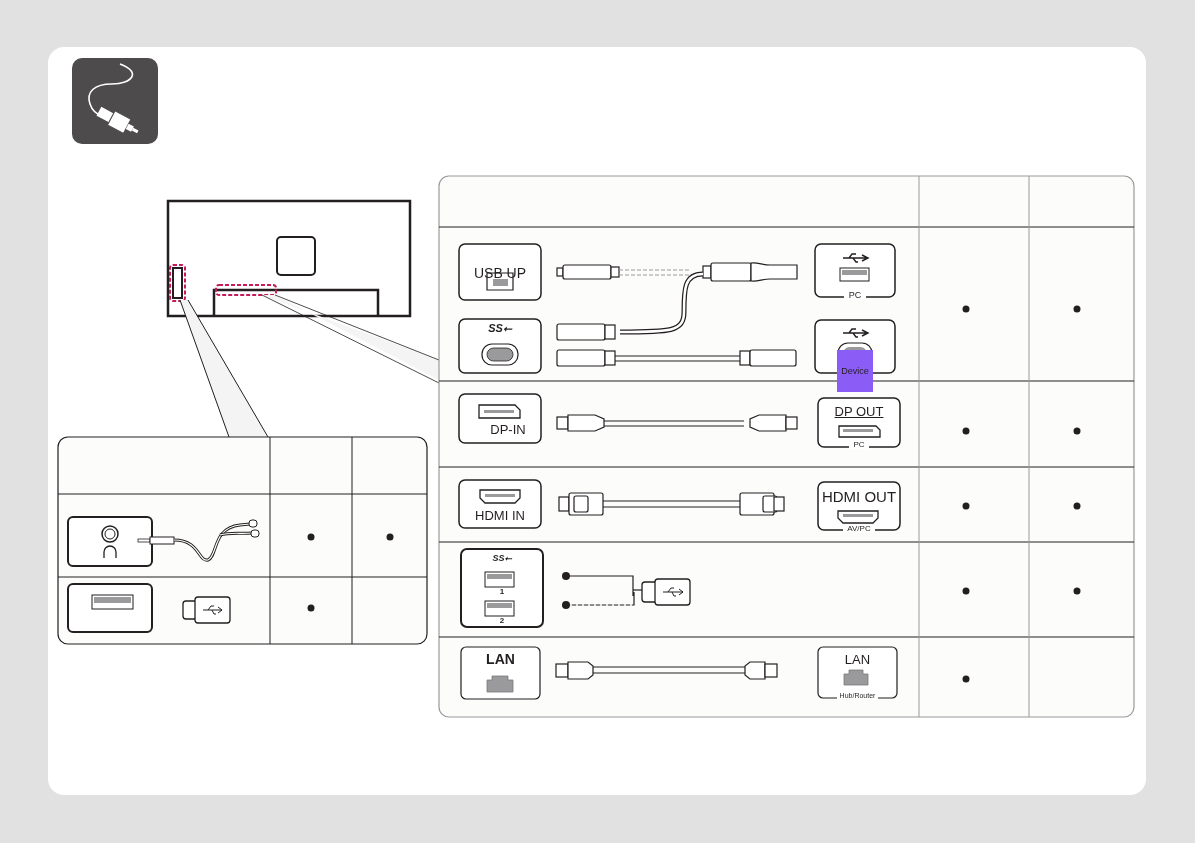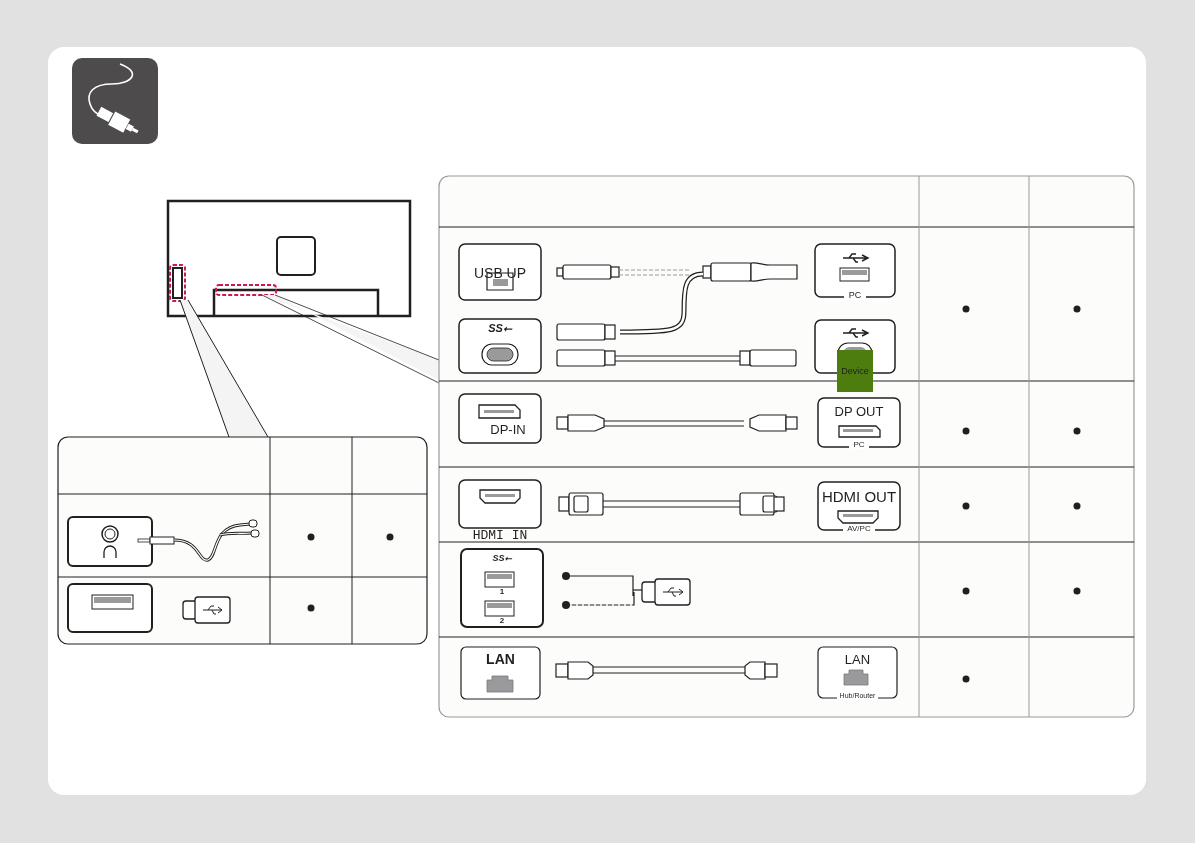"Device" span { background: #4d7c0f -> #8b5cf6 }
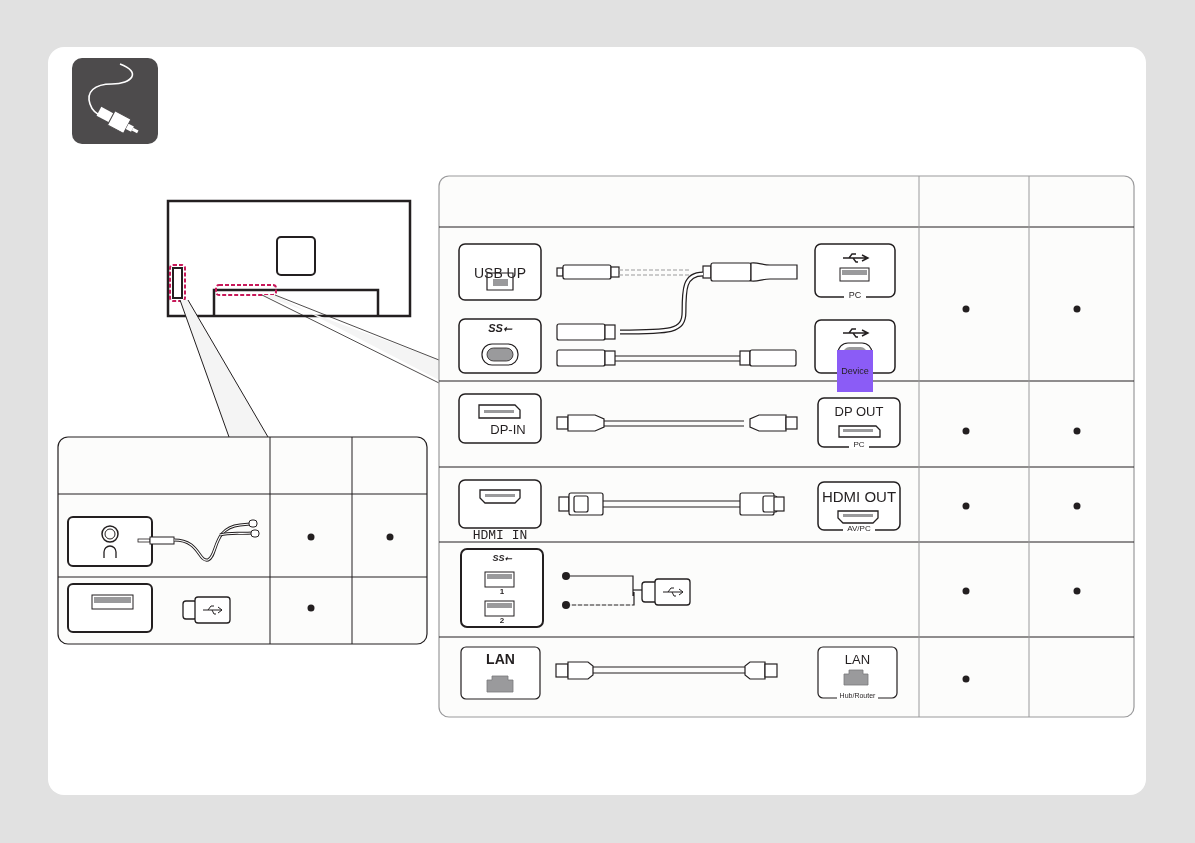"DP OUT" div.lbl { text-decoration: none -> underline }
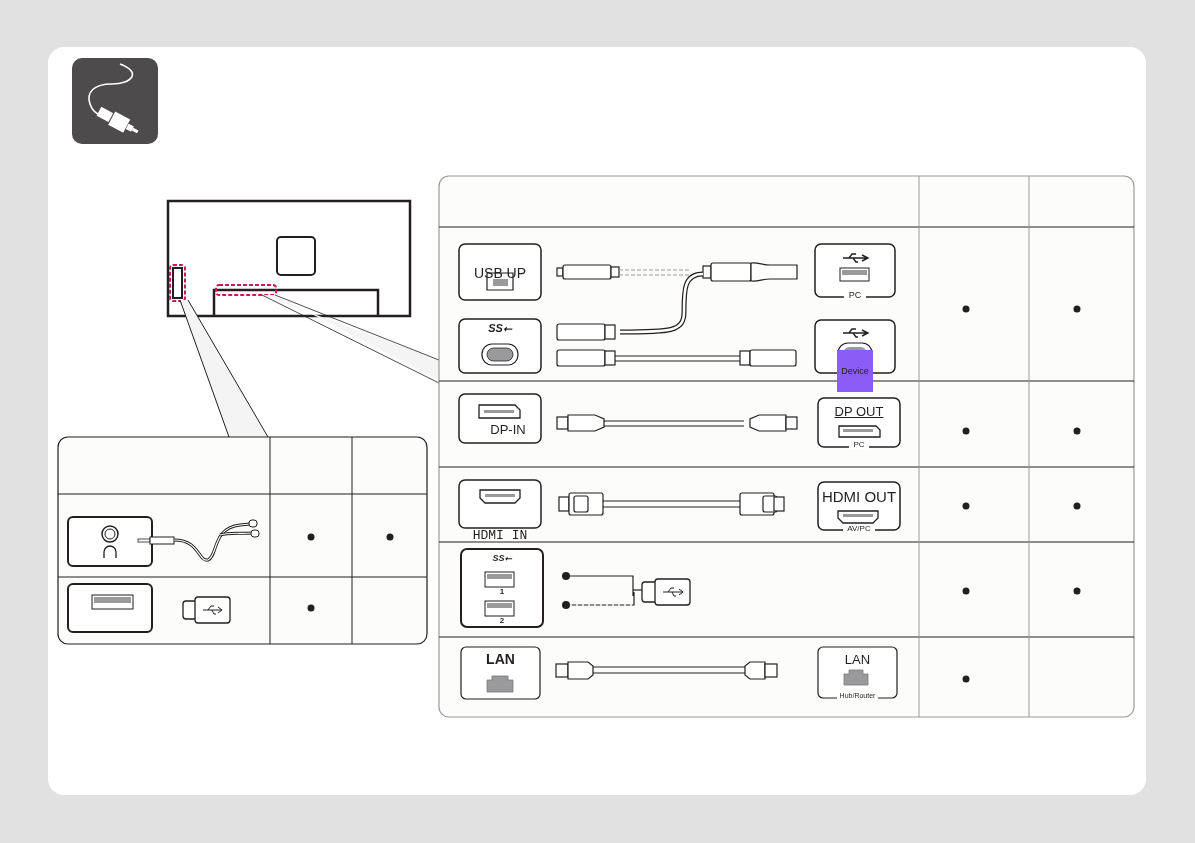"HDMI IN" div.lbl { font-family: Liberation Mono, monospace -> none; top: 528px -> 508px }
